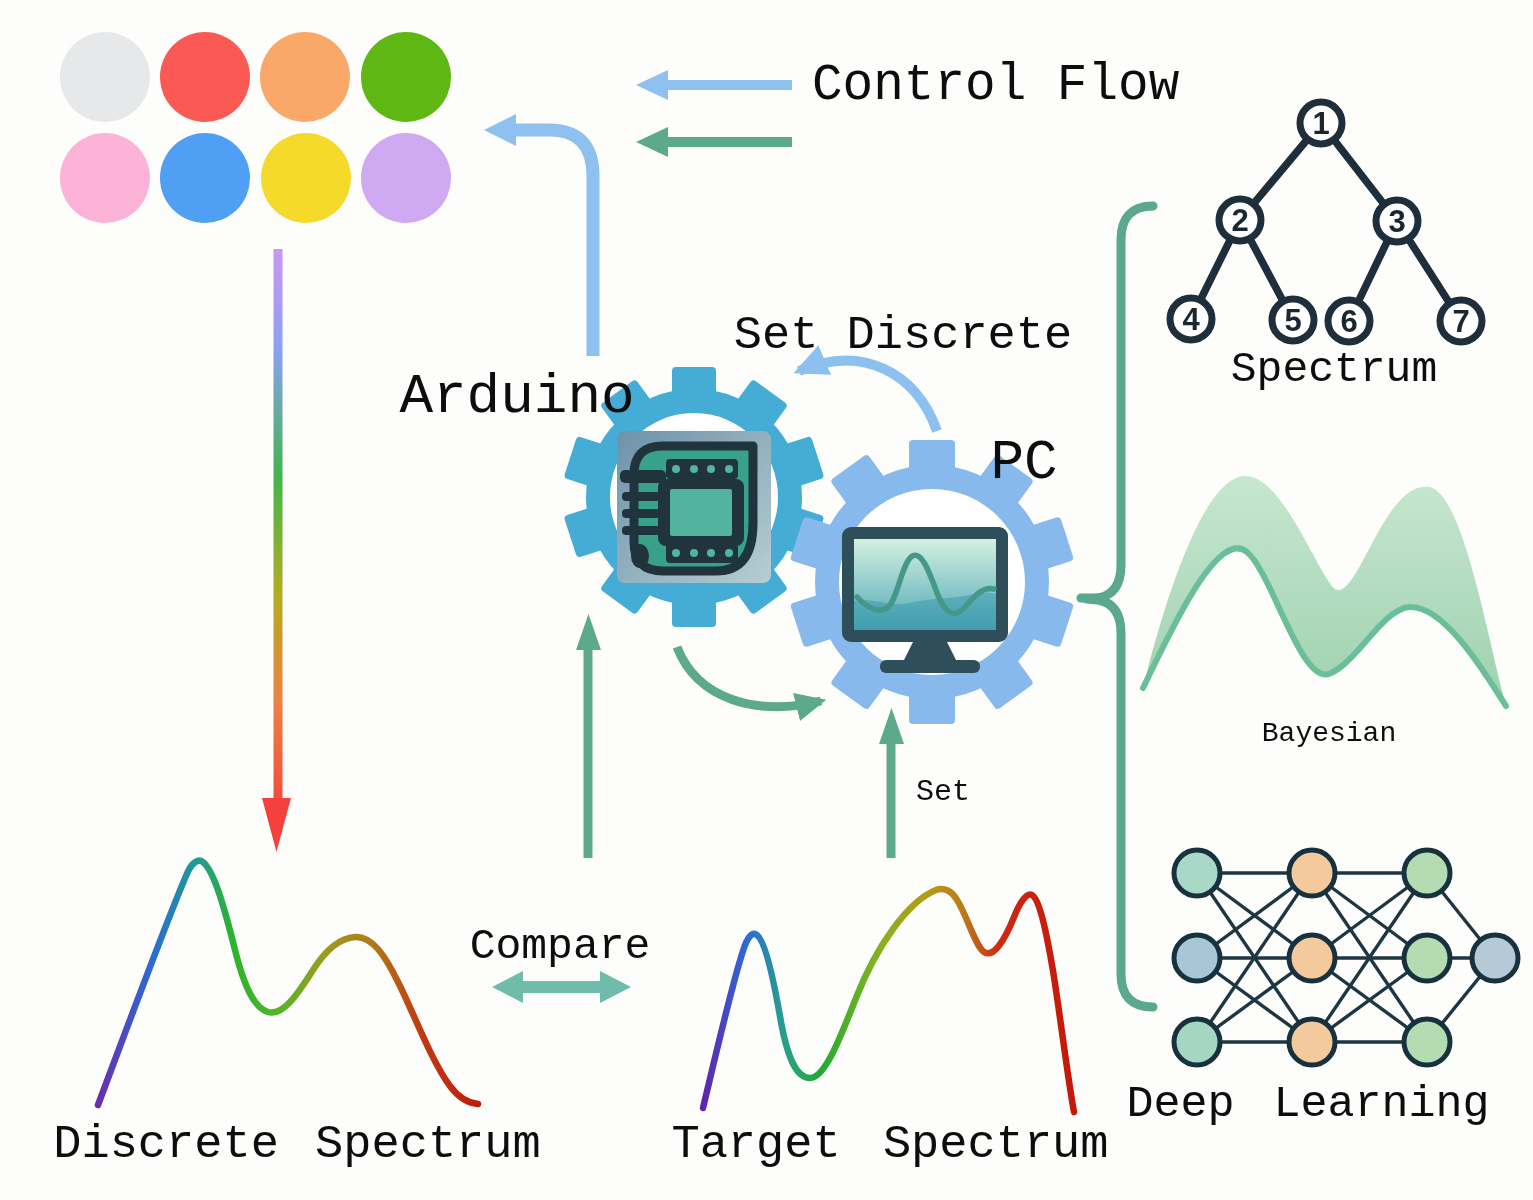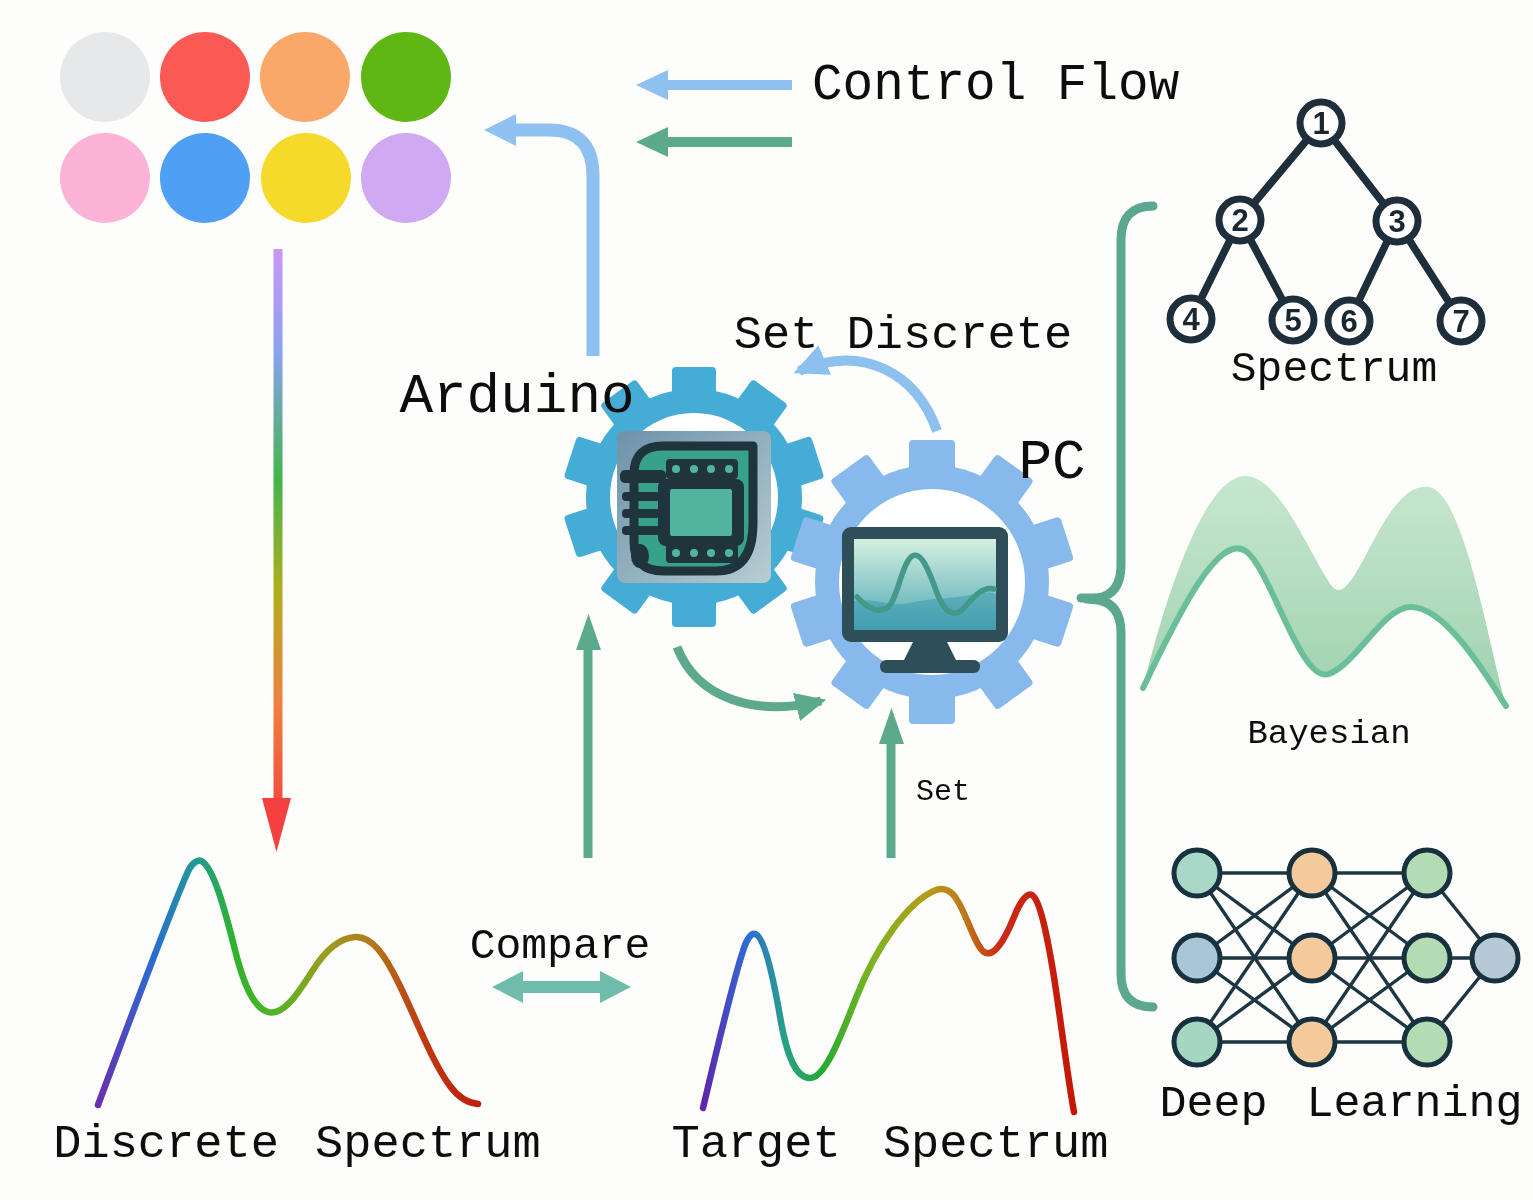"PC" div.lbl { left: 1052px -> 1024px }
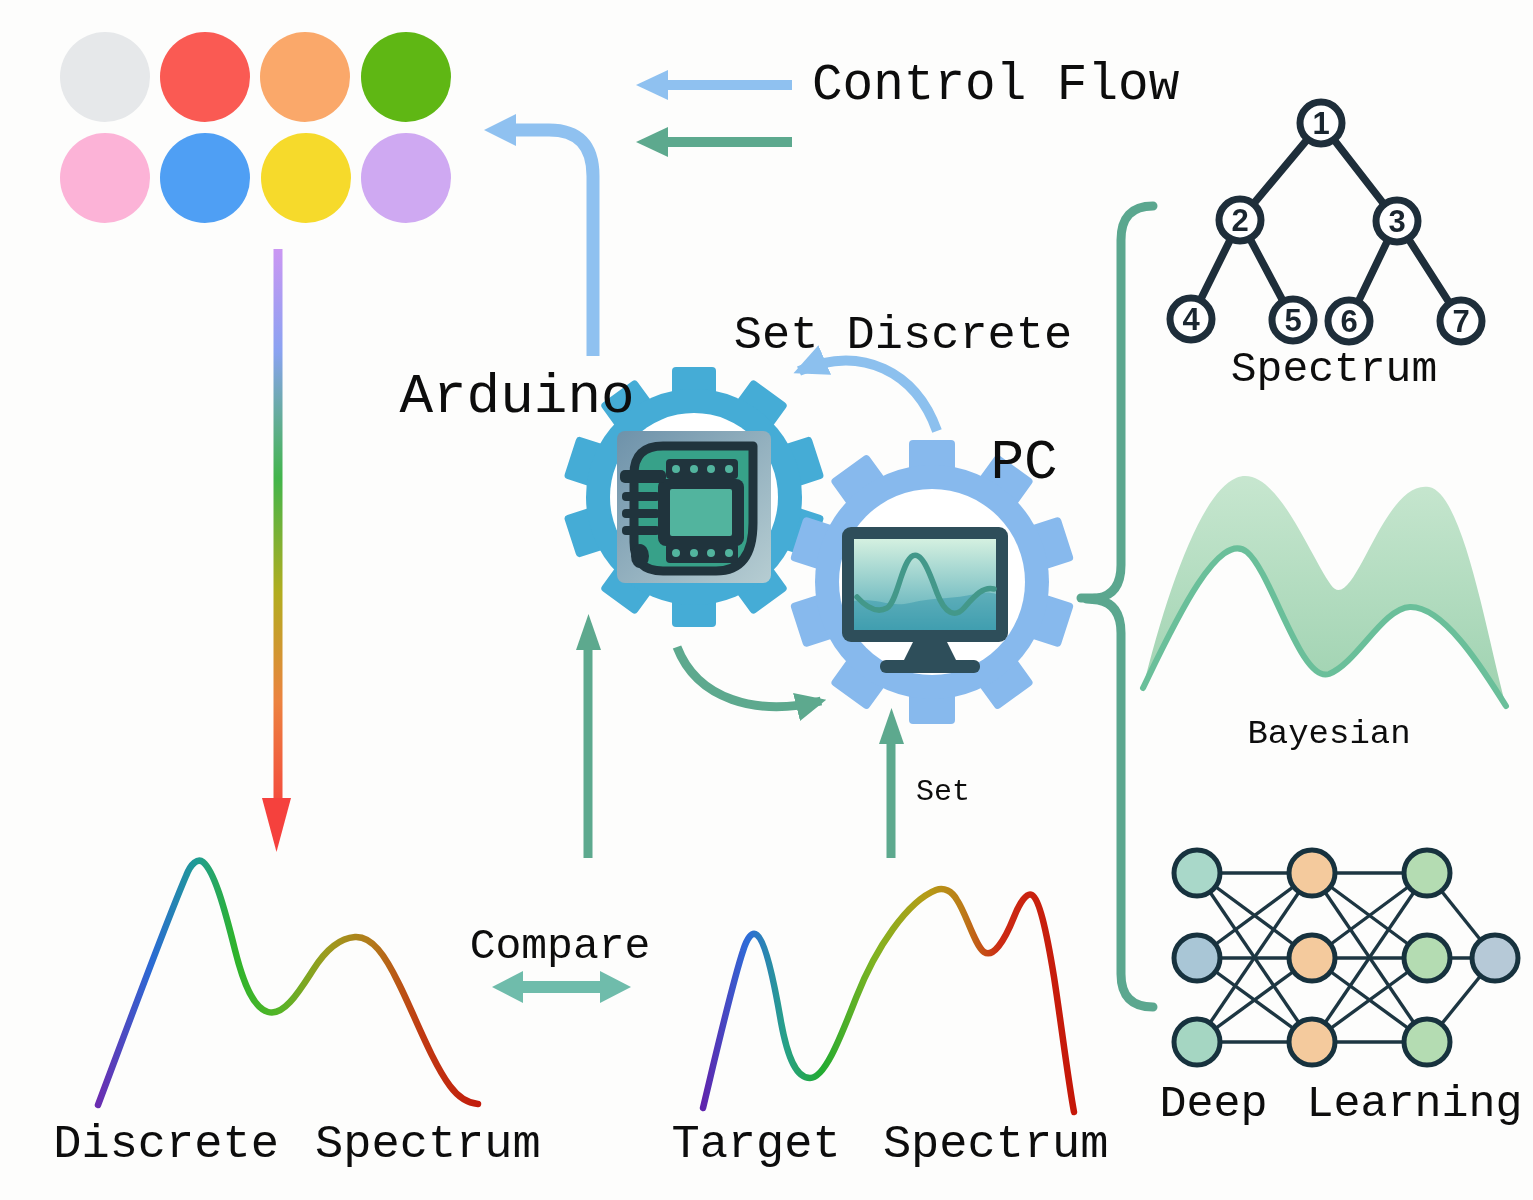"Bayesian" .f44 { font-size: 34px -> 28px }
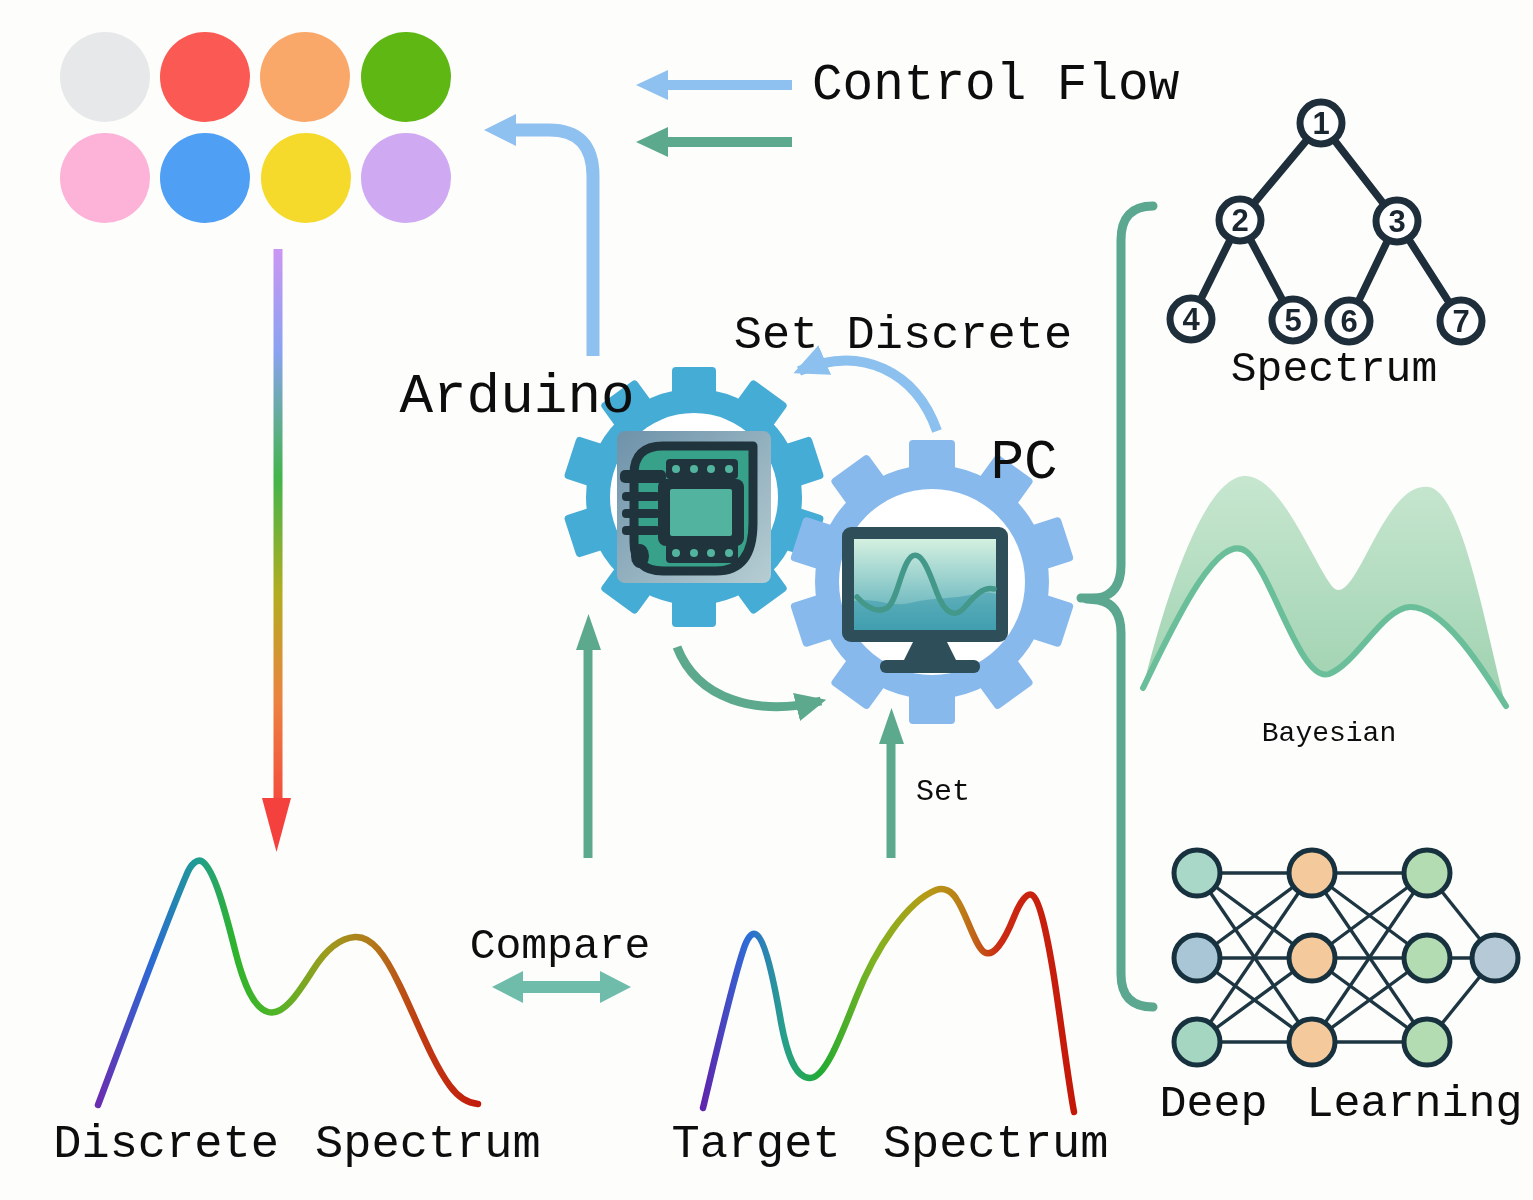"Deep Learning" div.lbl { left: 1341px -> 1308px }
